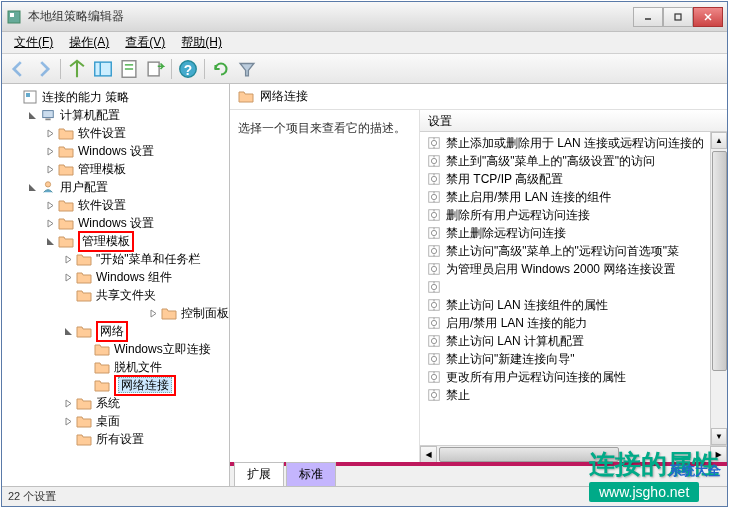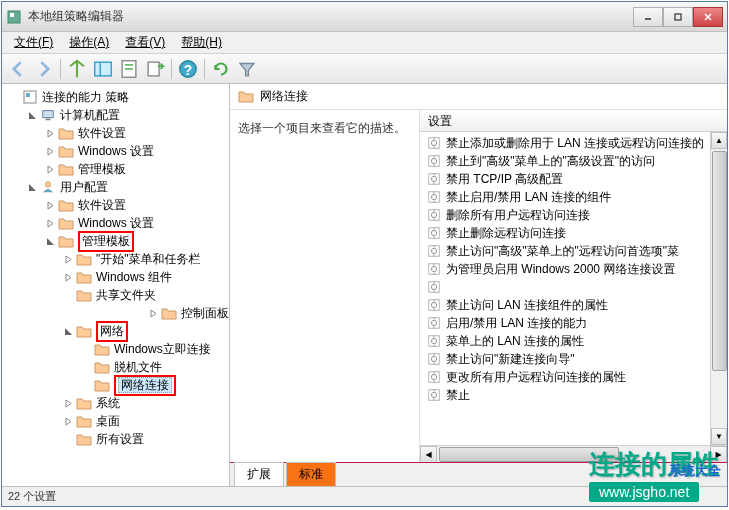"菜单上的 LAN 连接的属性" span { text: 菜单上的 LAN 连接的属性 -> 禁止访问 LAN 计算机配置 }
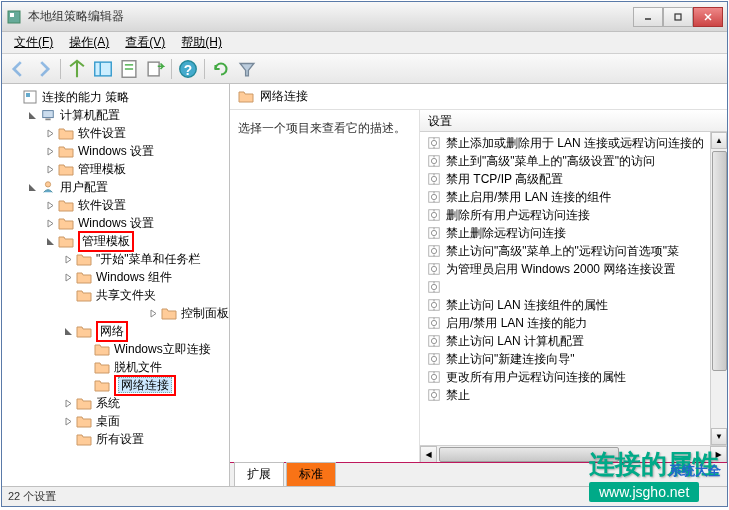"扩展" .tabs-footer { border-top: 1px solid #be185d -> 4px solid #be185d }
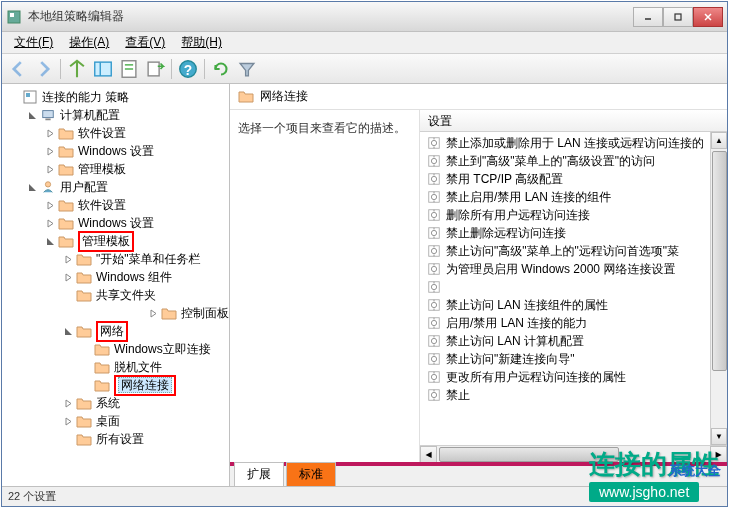"标准" .tab { background: #f97316 -> #c4b5fd }
